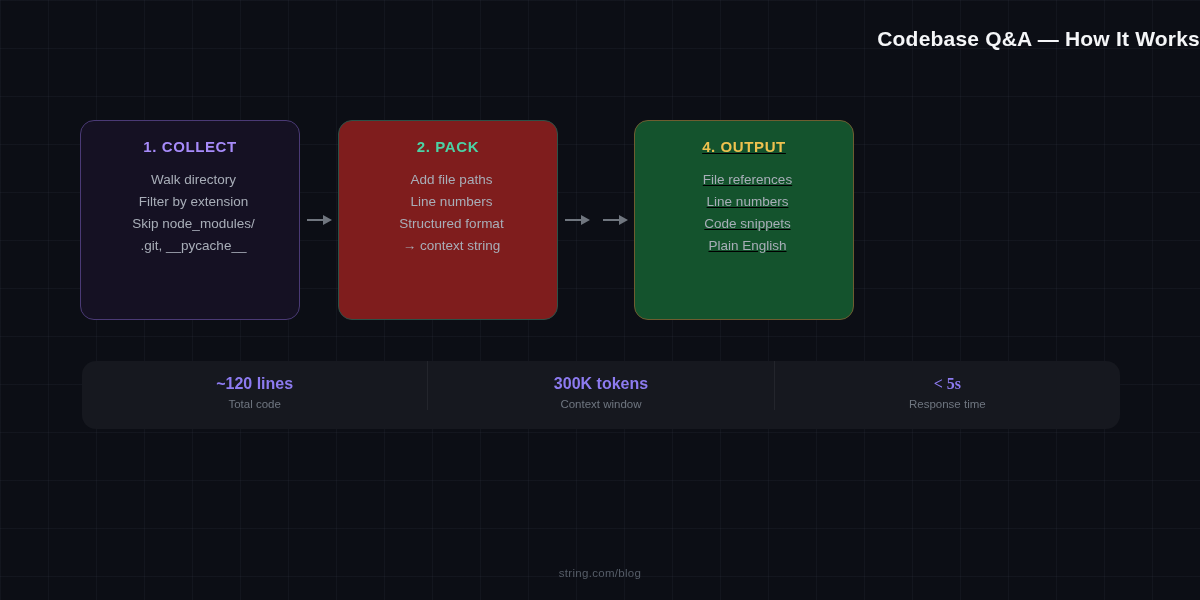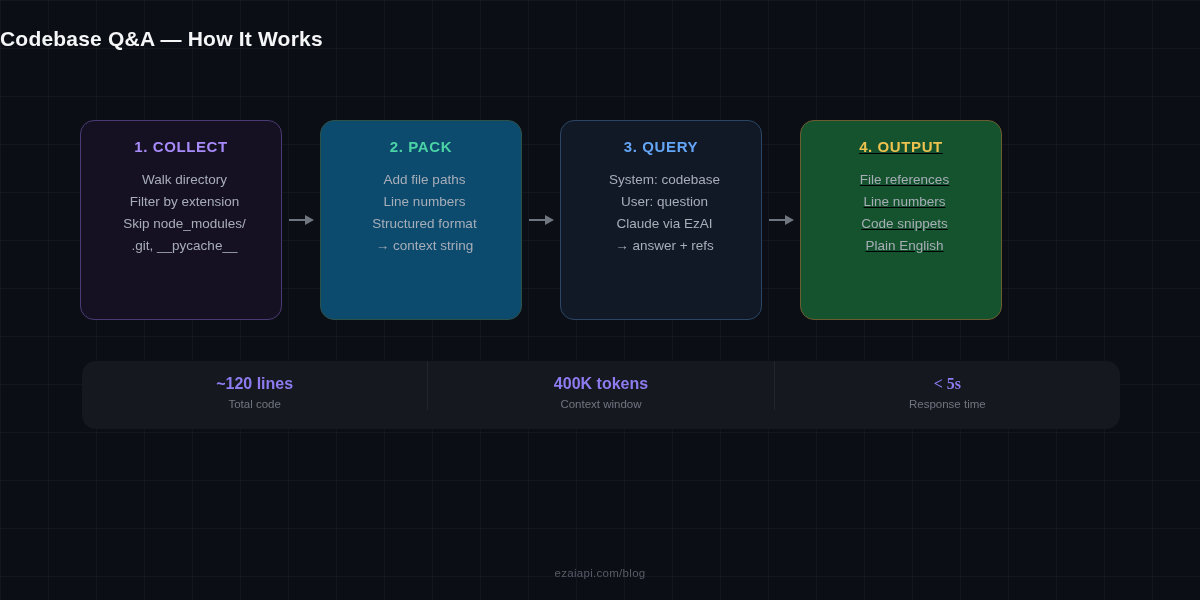"Codebase Q&A — How It" .title { text-align: left -> right }
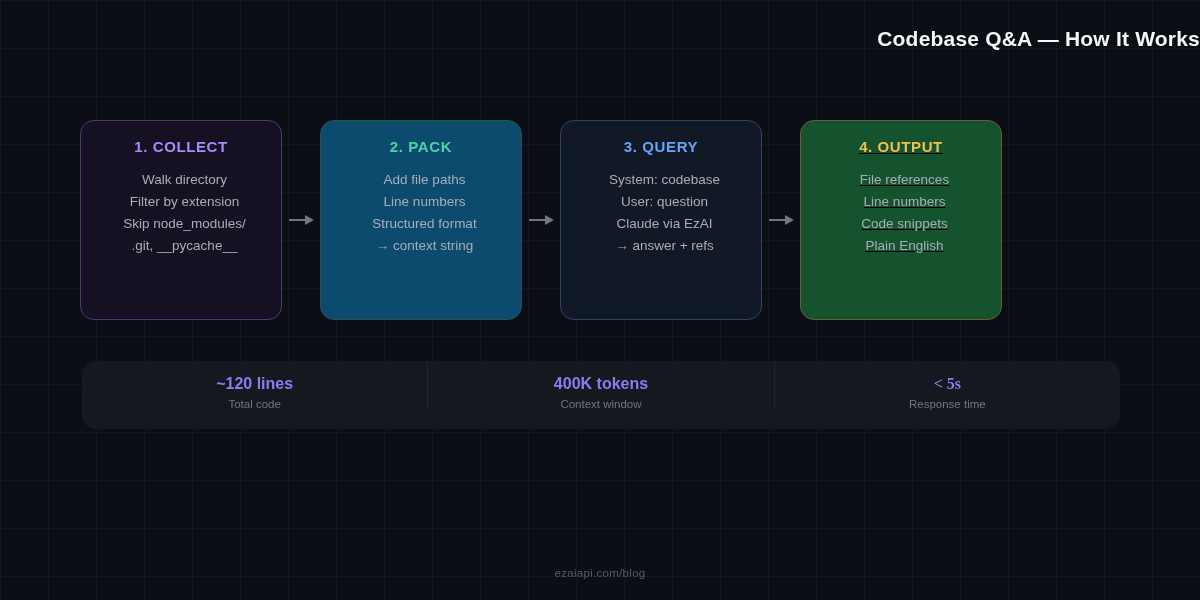"1. COLLECT" .card { width: 202px -> 220px }
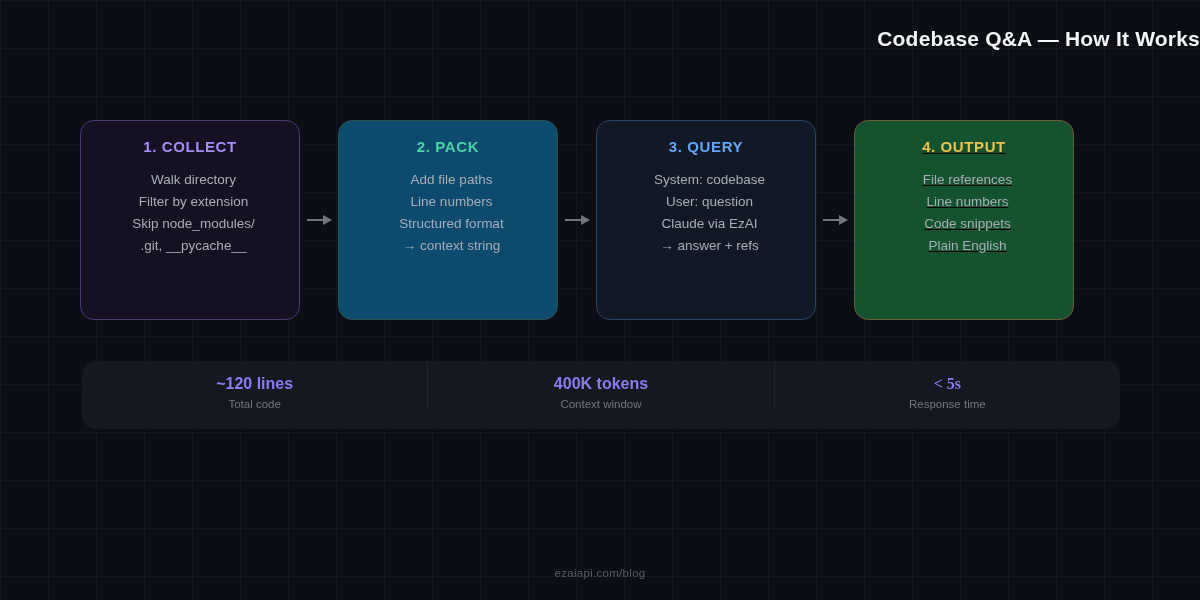"2. PACK" div.card { background: #0c4a6e -> #7f1d1d }
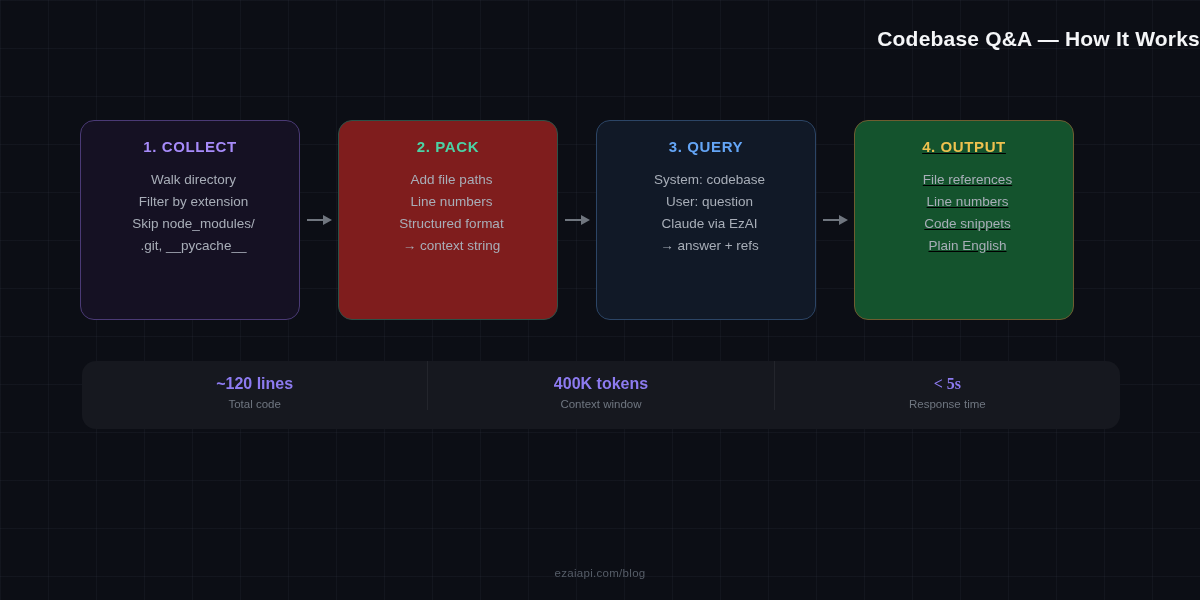"3. QUERY" div.card { html: <div> <div>3. QUERY</div> <div> <div>System: codebase</div> <div>User: question</div> <div>Claude via EzAI</div> <div>→ answer + refs</div> </div> </div> -> none }
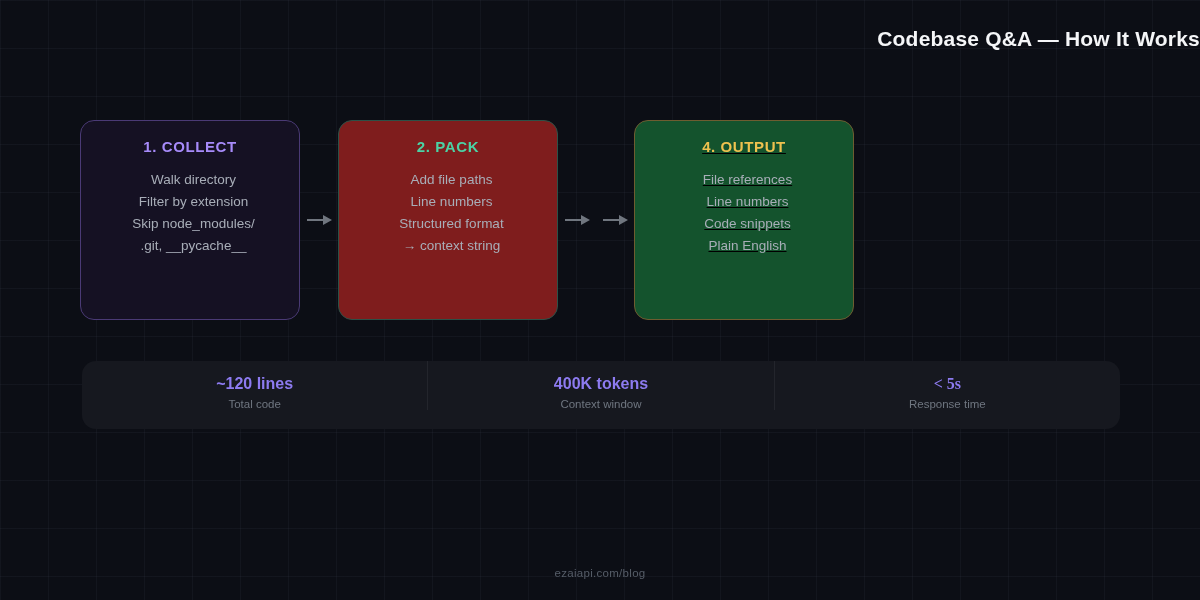"400K tokens" div.stat-value { text: 400K -> 300K }
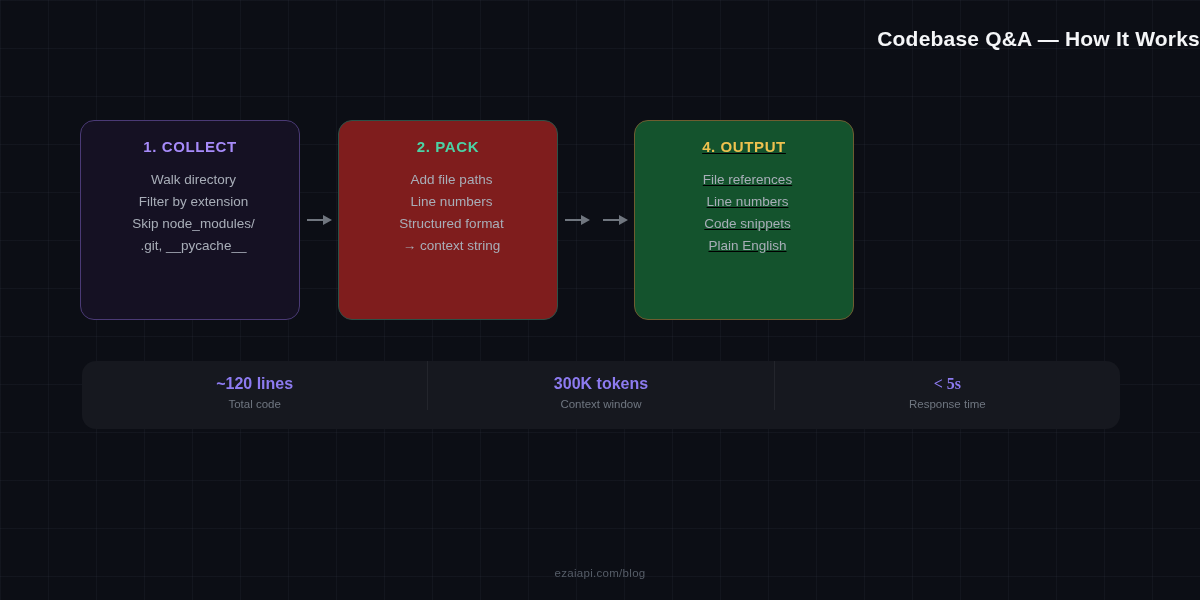"ezaiapi.com/blog" div.footer { text: ezaiapi.com/blog -> string.com/blog }
